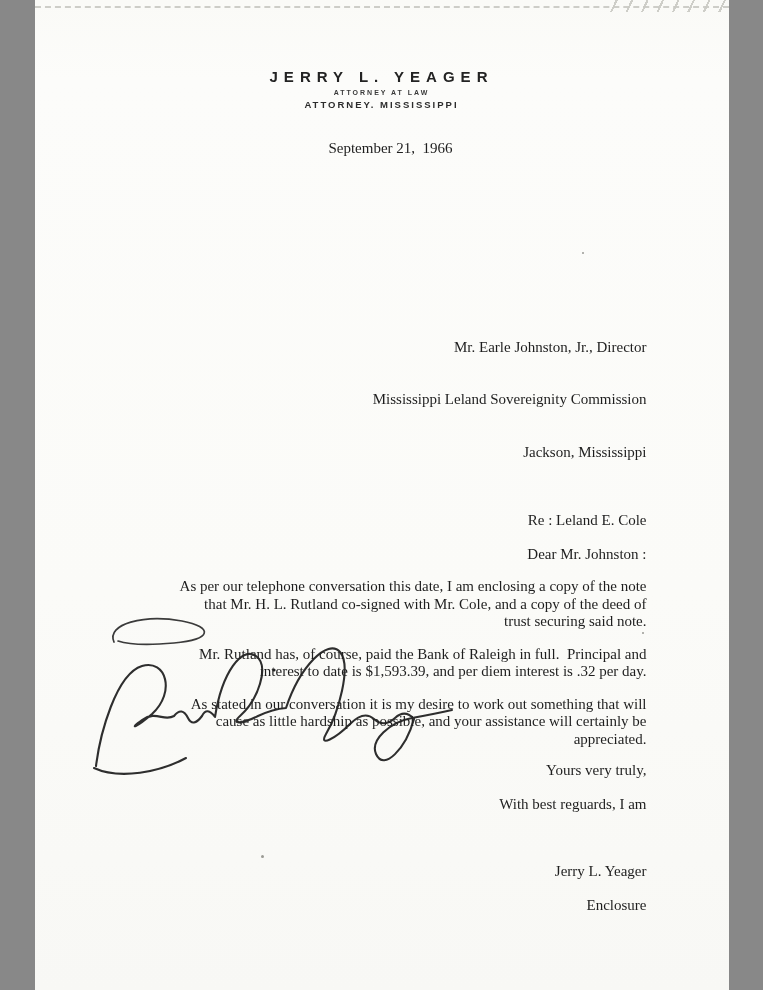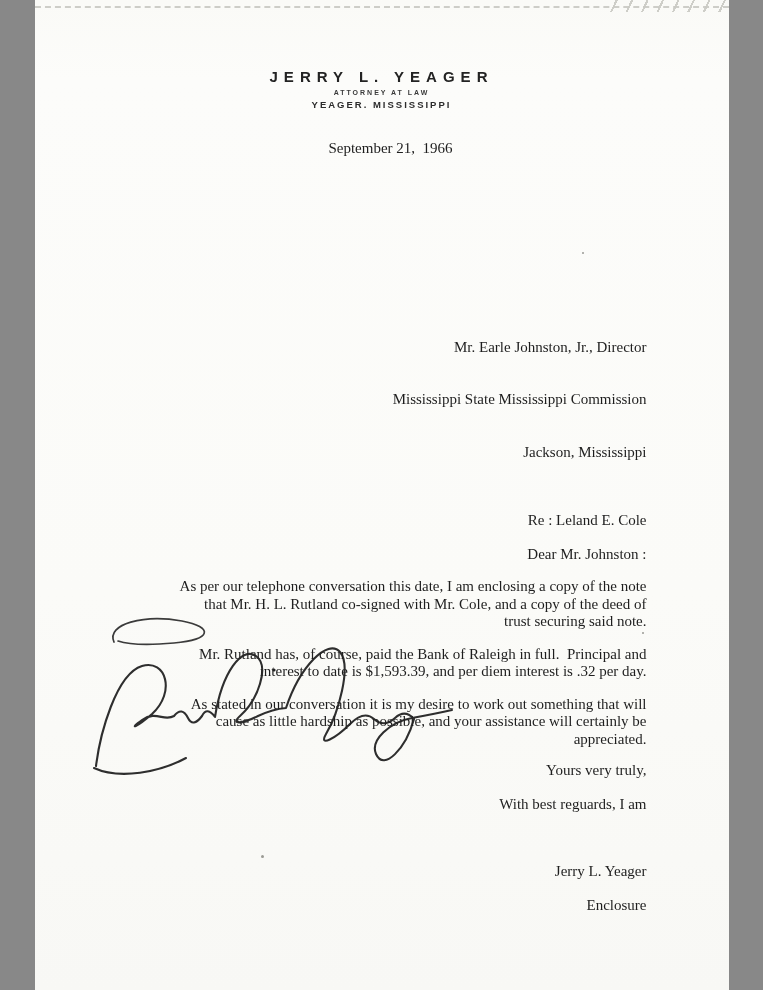"YEAGER. MISSISSIPPI" div.lh-loc { text: YEAGER -> ATTORNEY }
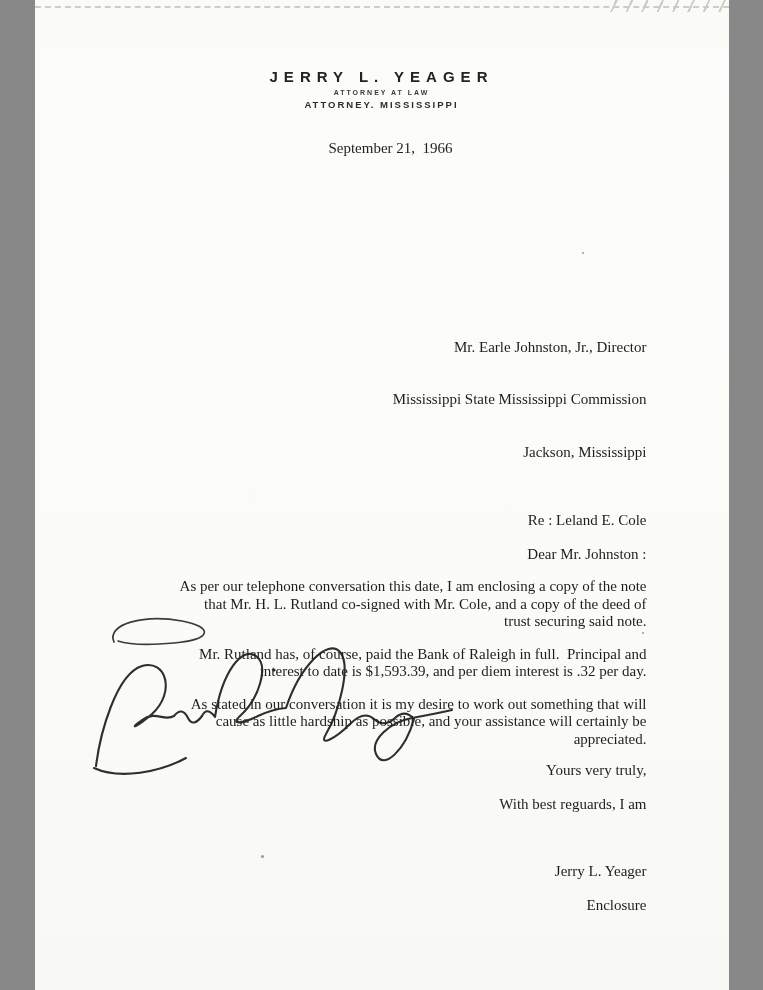"Mississippi State Mississippi Commission" div { text: State Mississippi -> Leland Sovereignity }
